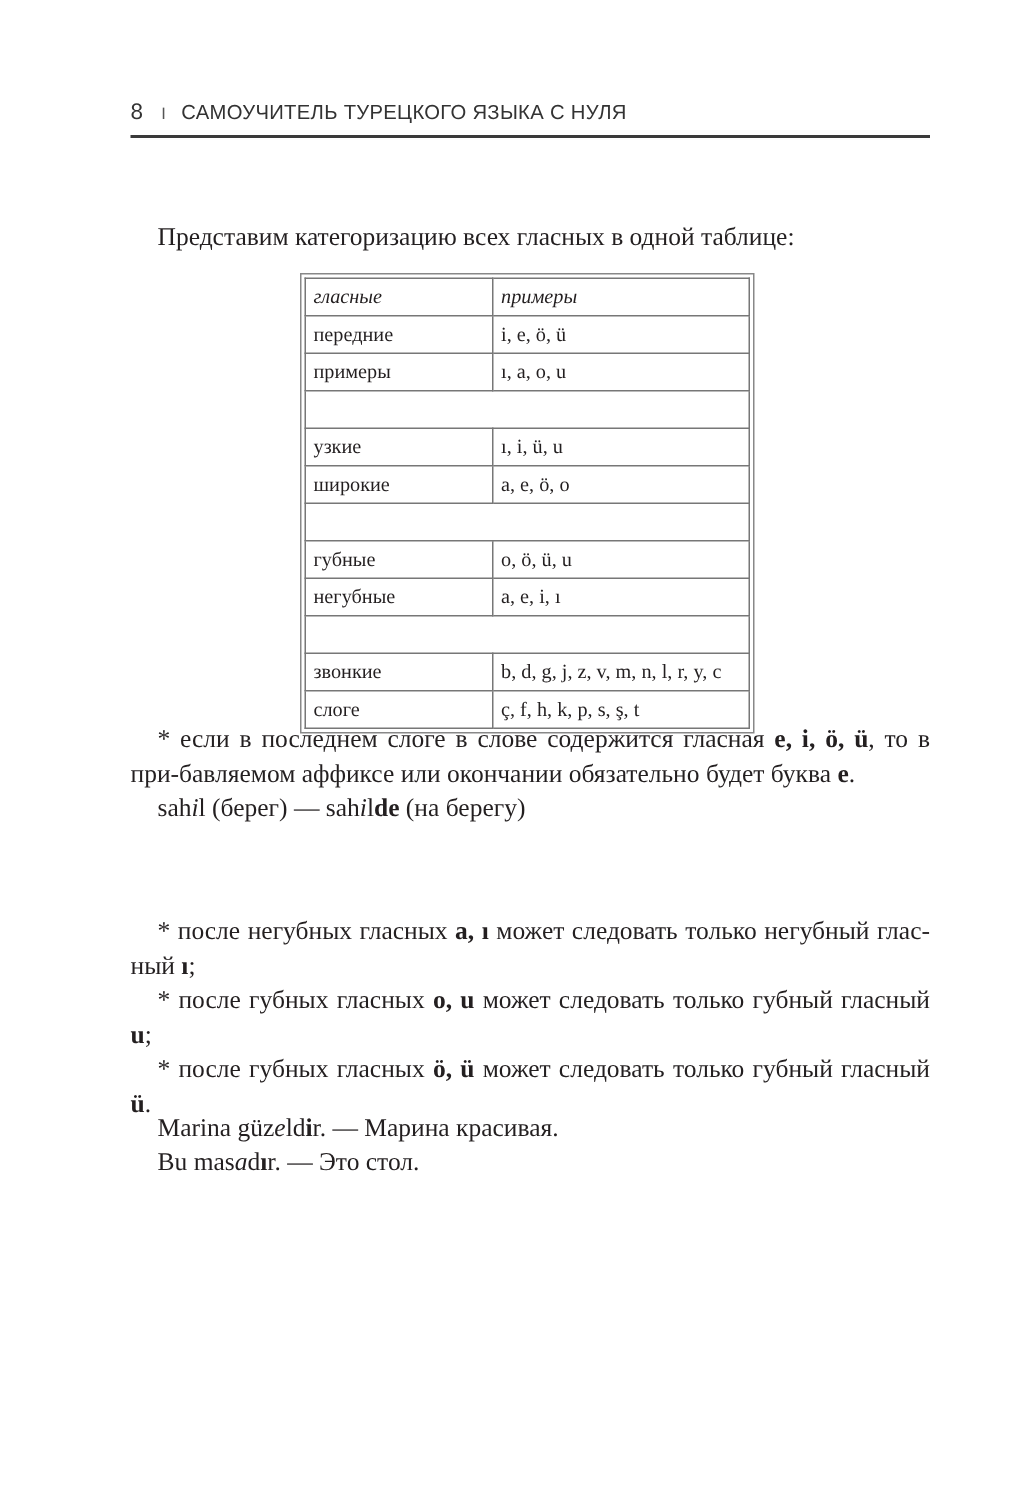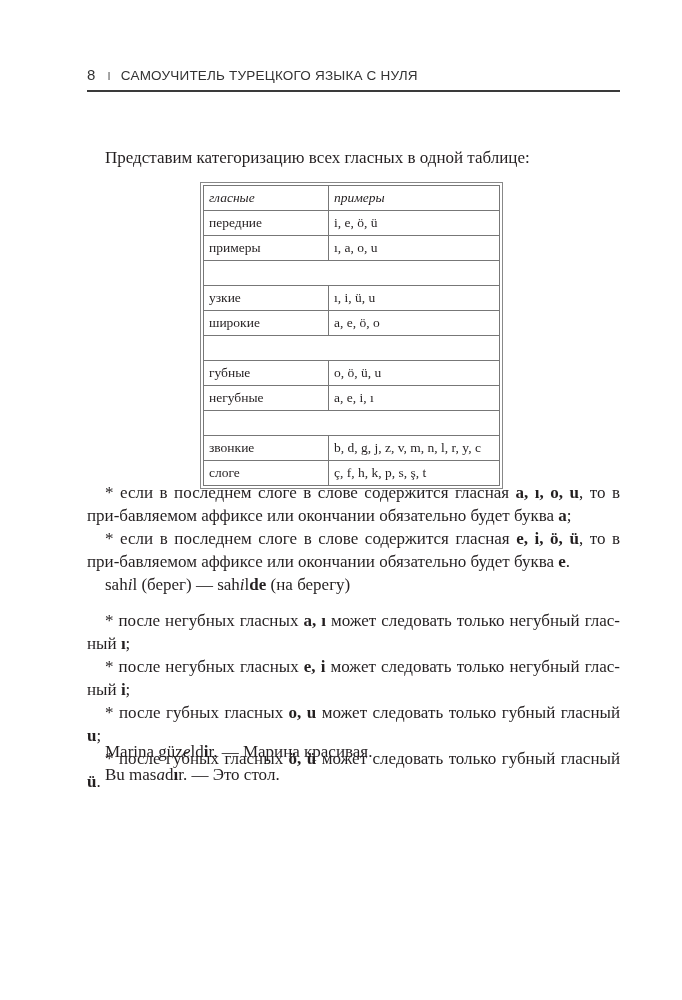"* если в последнем слоге в слове содержится гласная a," p.ind { html: <p><span>* если в последнем слоге в слове содержится гласная </span><span>a, ı, o, u</span><span>, то в при-бавляемом аффиксе или окончании обязательно будет буква </span><span>a</span><span>;</span></p> -> none }
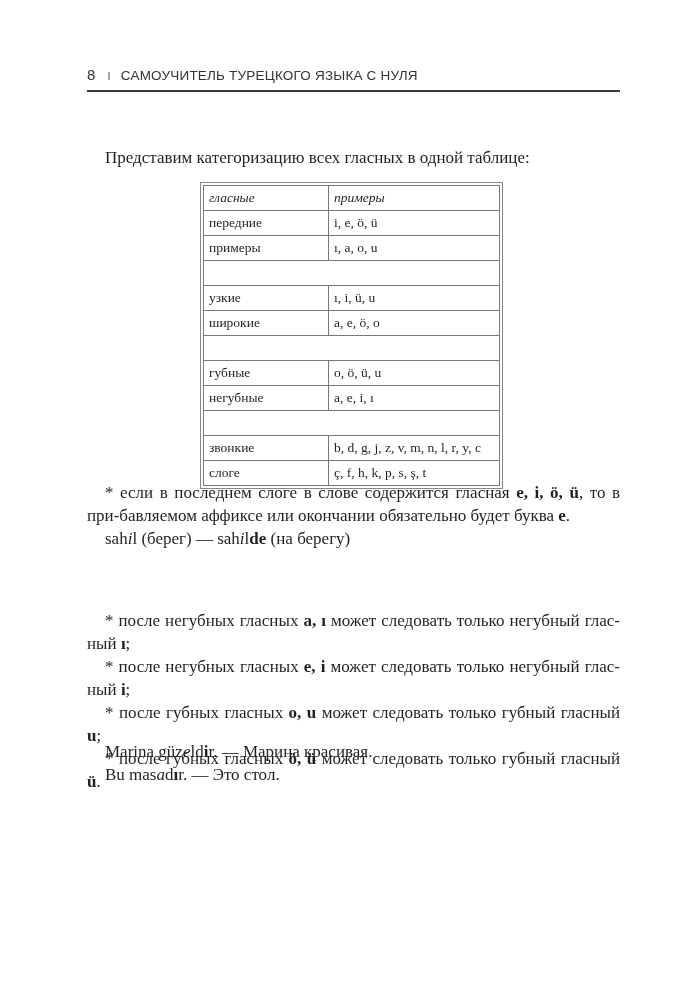"* после негубных гласных e," p.ind { html: <p><span>* после негубных гласных </span><span>e, i</span><span> может следовать только негубный глас-ный </span><span>i</span><span>;</span></p> -> none }
